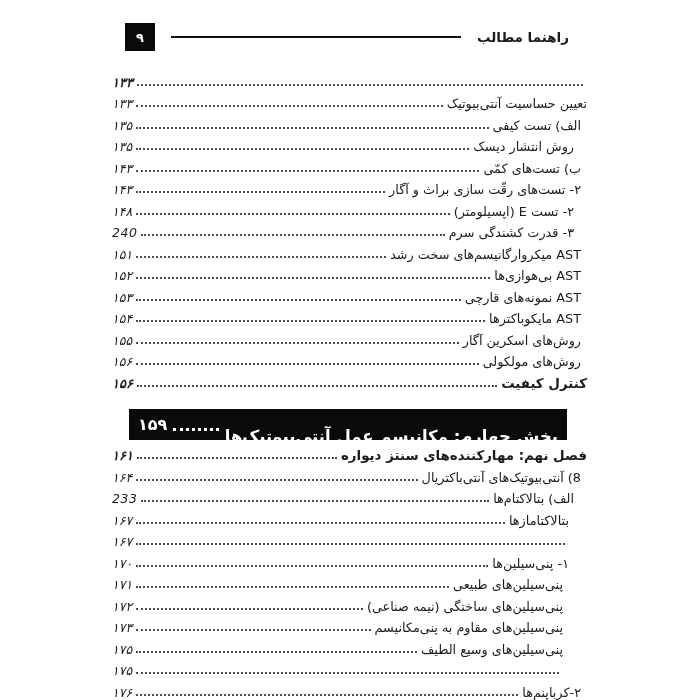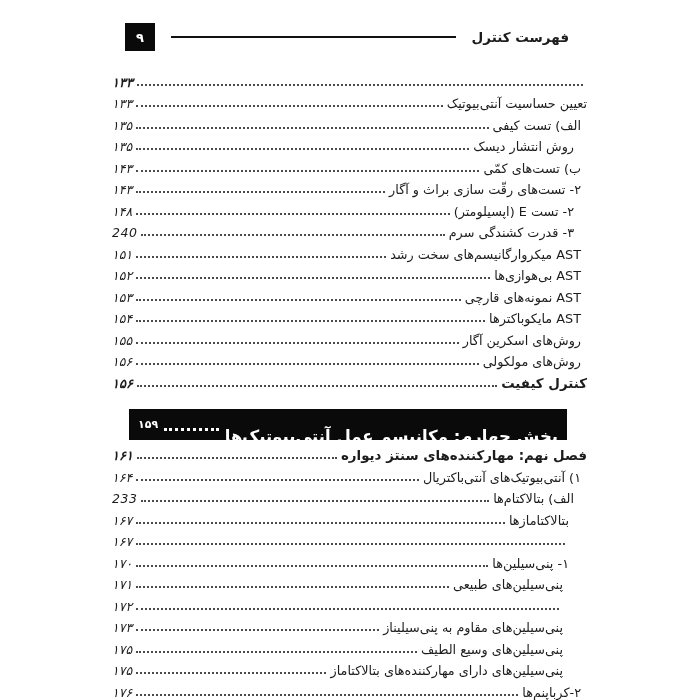"فهرست کنترل" span.hdr-title { text: فهرست کنترل -> راهنما مطالب }
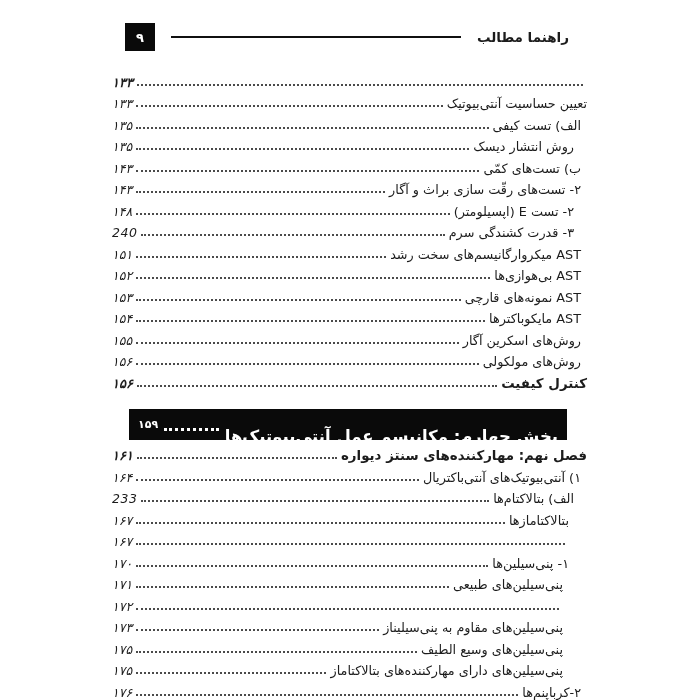"۱۵۹" .banner .p { font-size: 11px -> 16px }
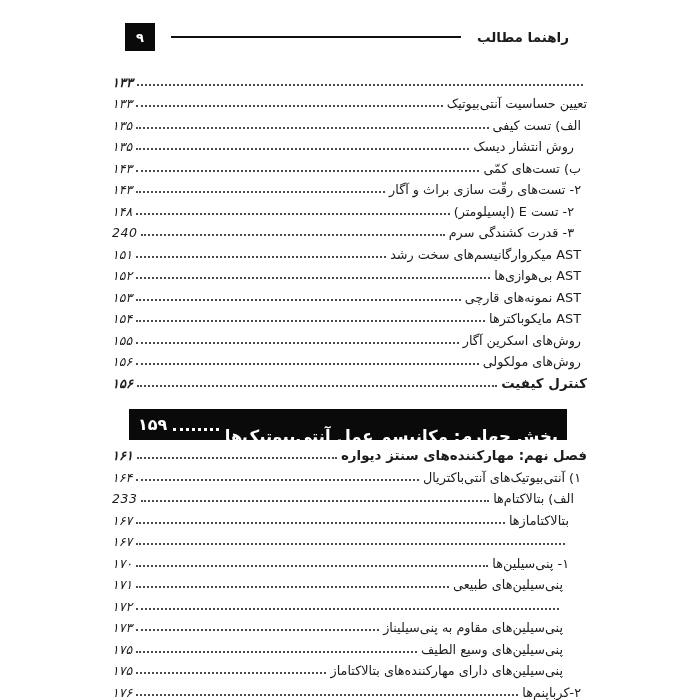"۱) آنتی‌بیوتیک‌های آنتی‌باکتریال" span.t { text: ۱ -> 8 }
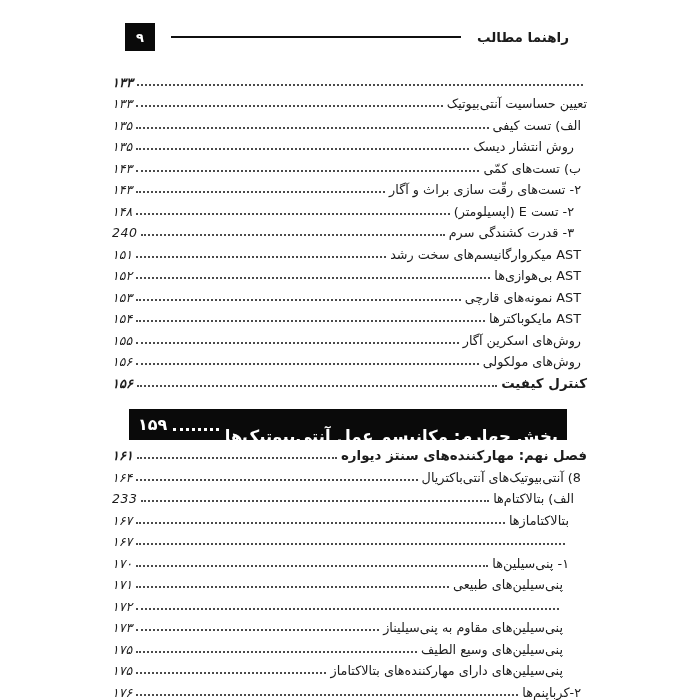"پنی‌سیلین‌های ساختگی (نیمه صناعی)" span.t { html: none -> <span>پنی‌سیلین‌های ساختگی (نیمه صناعی)</span> }
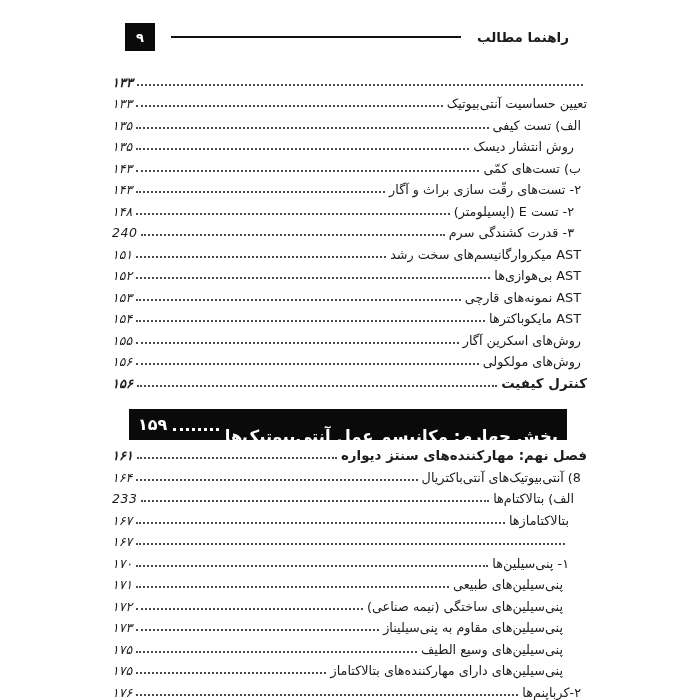"پنی‌سیلین‌های مقاوم به پنی‌سیلیناز" span.t { text: سیلیناز -> مکانیسم }
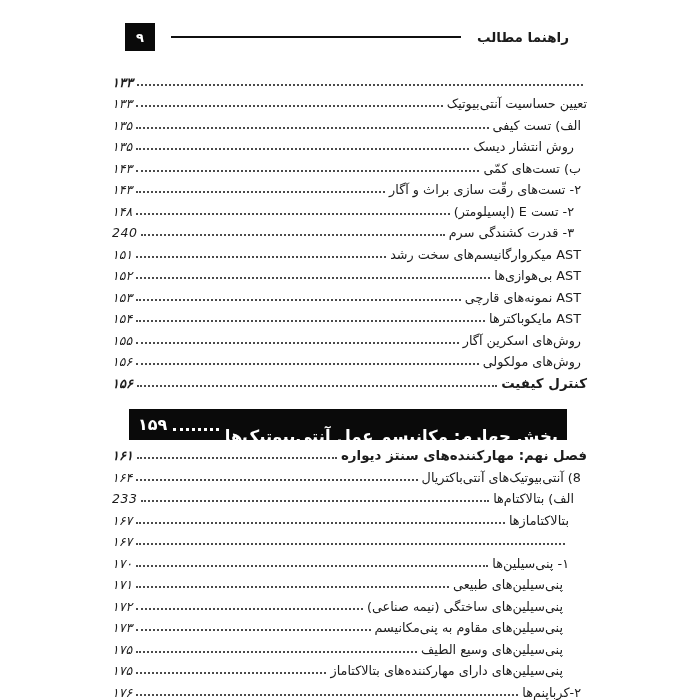"پنی‌سیلین‌های دارای مهارکننده‌های" span.t { html: <span>پنی‌سیلین‌های دارای مهارکننده‌های بتالاکتاماز</span> -> none }
